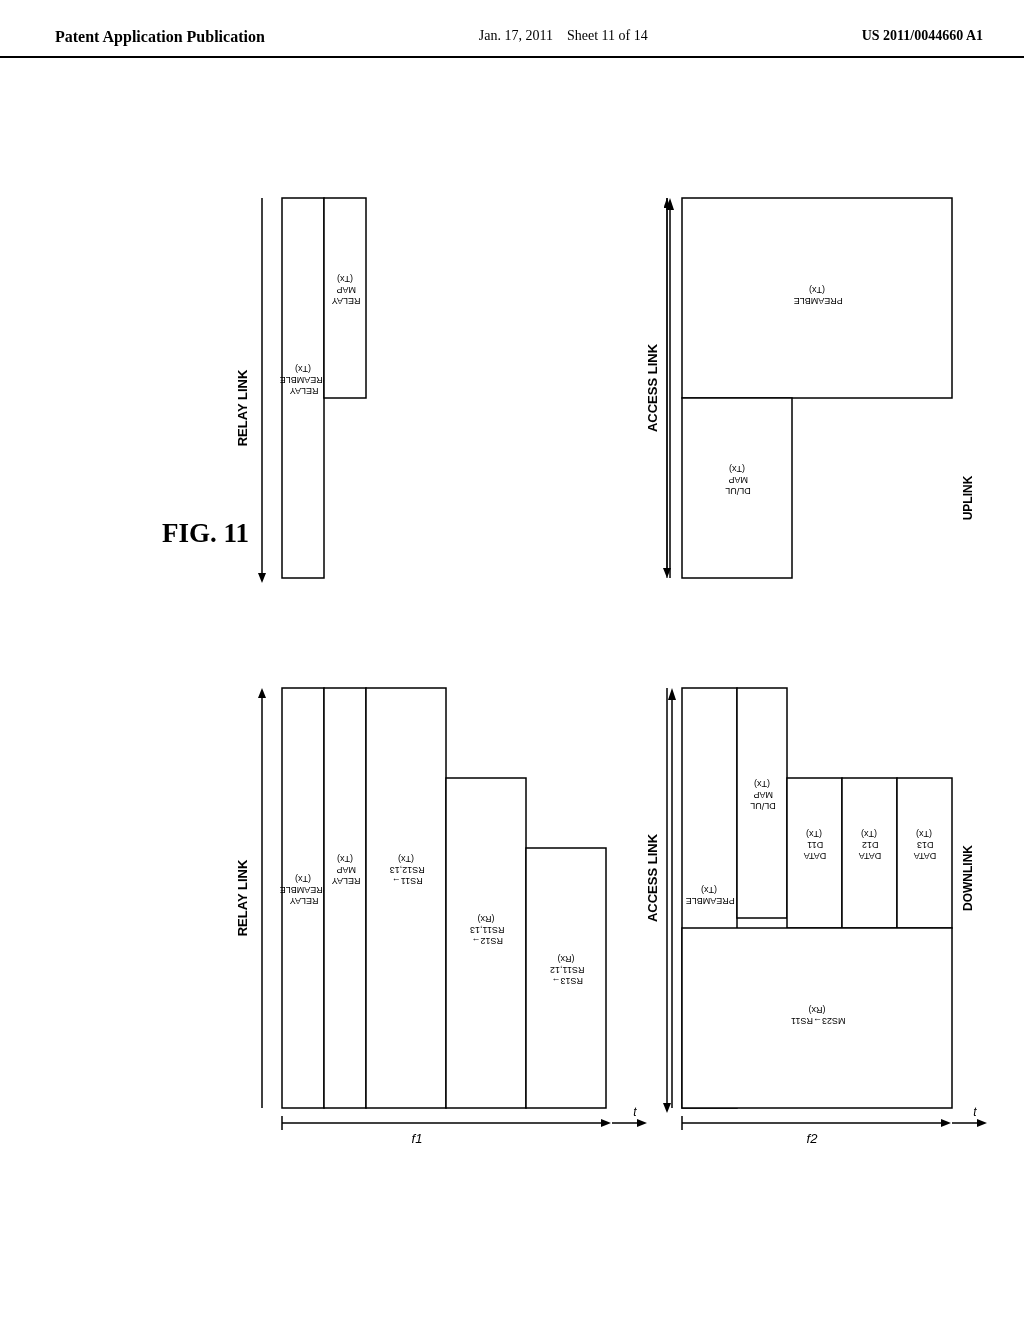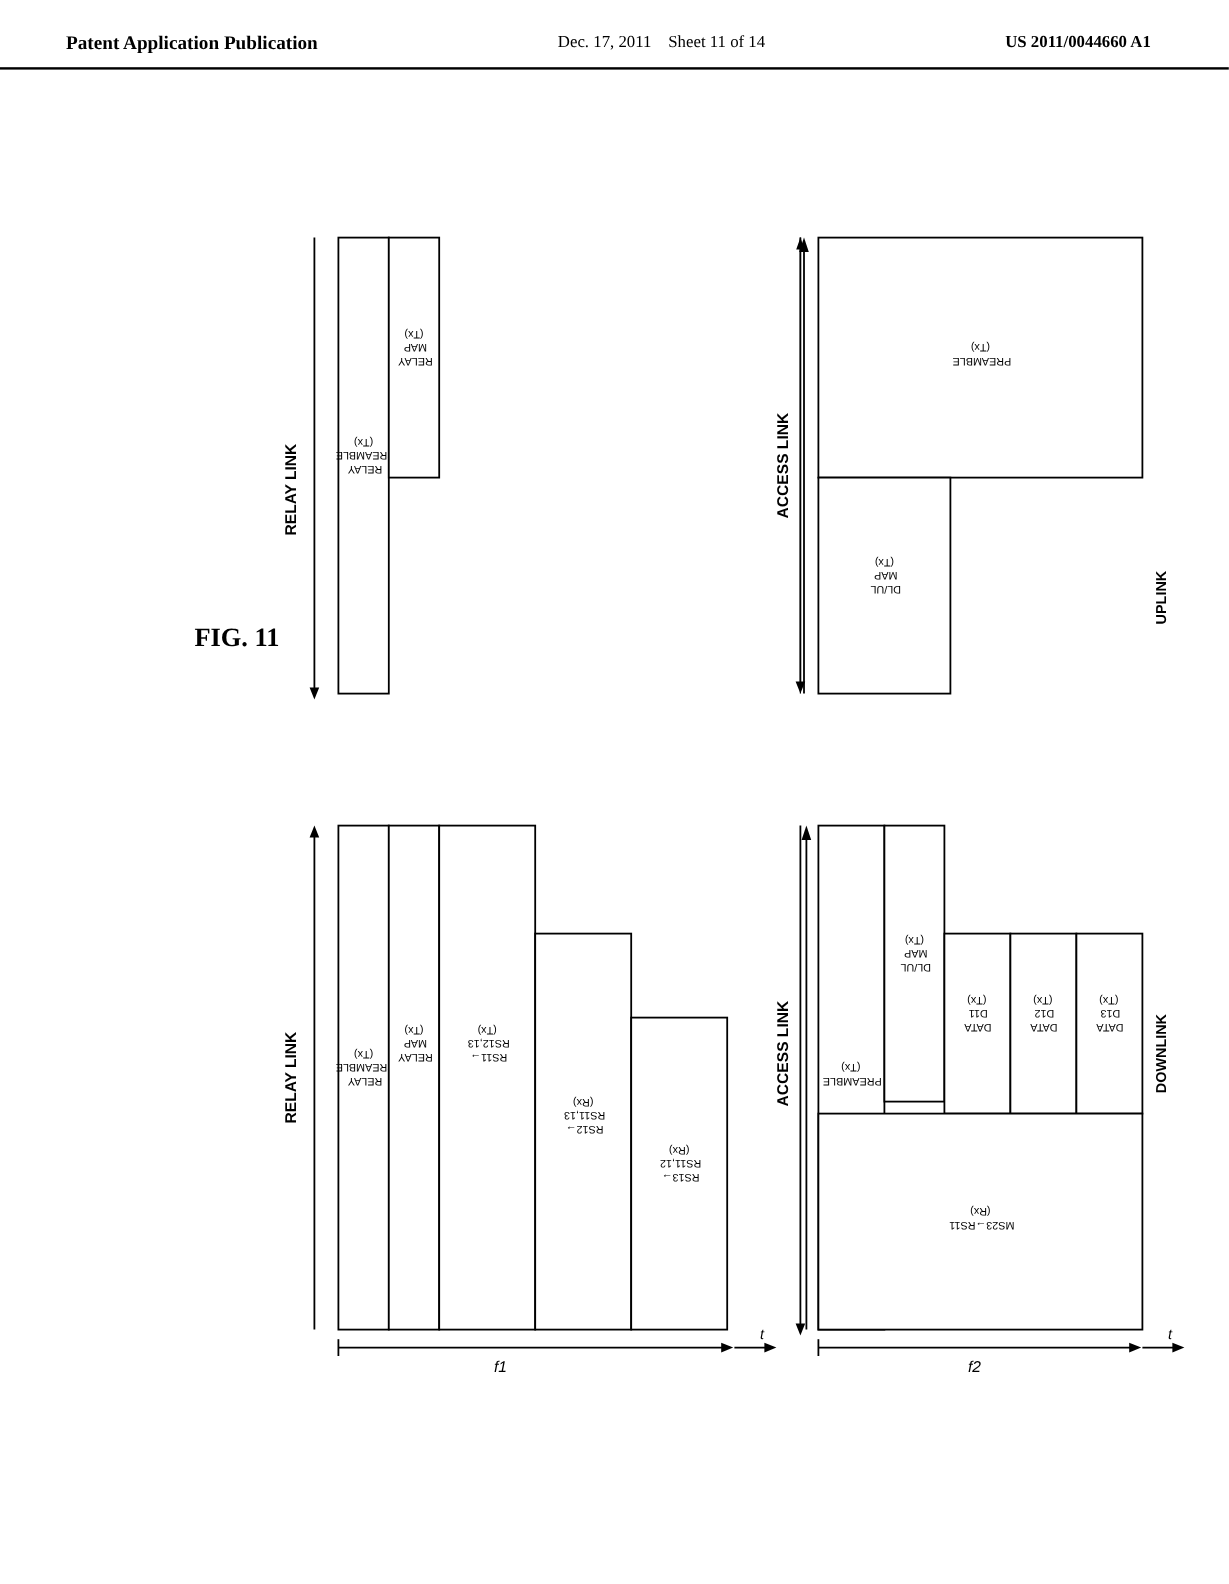"Patent Application Publication" .header { padding: 28px 65px 10px 55px -> 28px 41px 10px 55px }
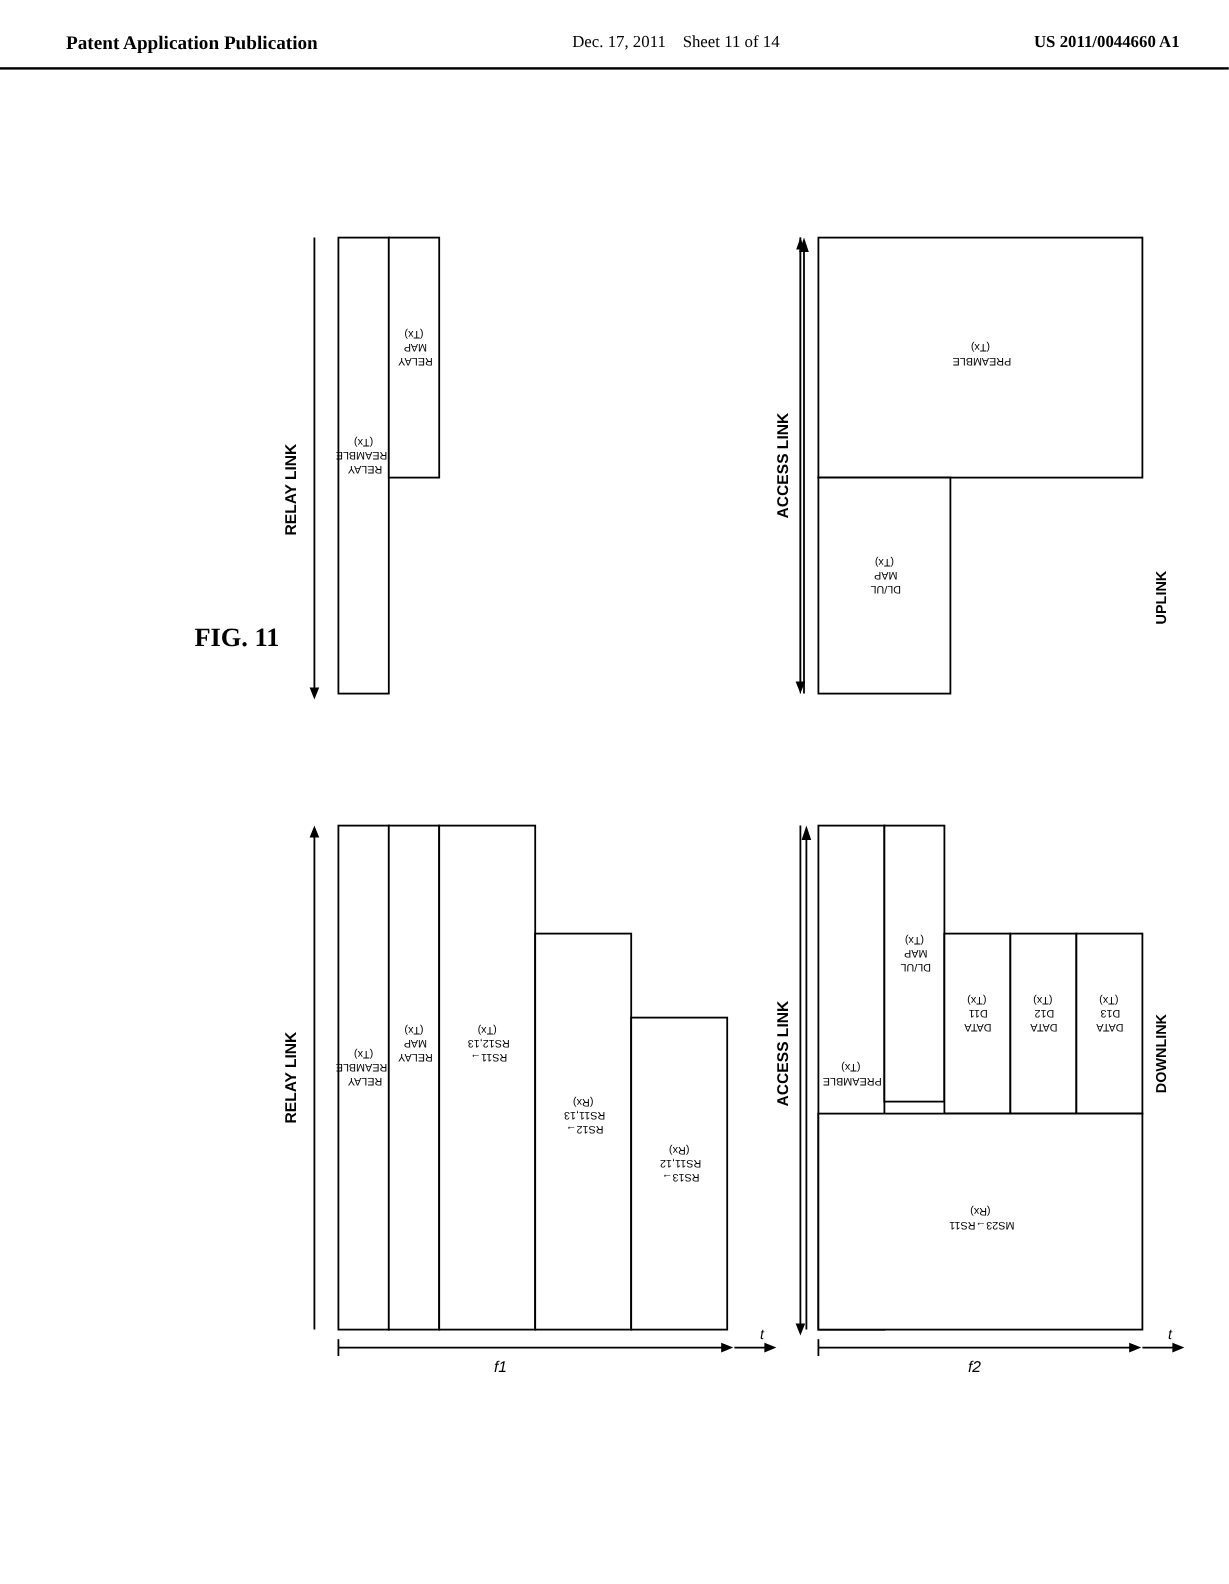"Dec. 17, 2011" span { text: Dec -> Jan }
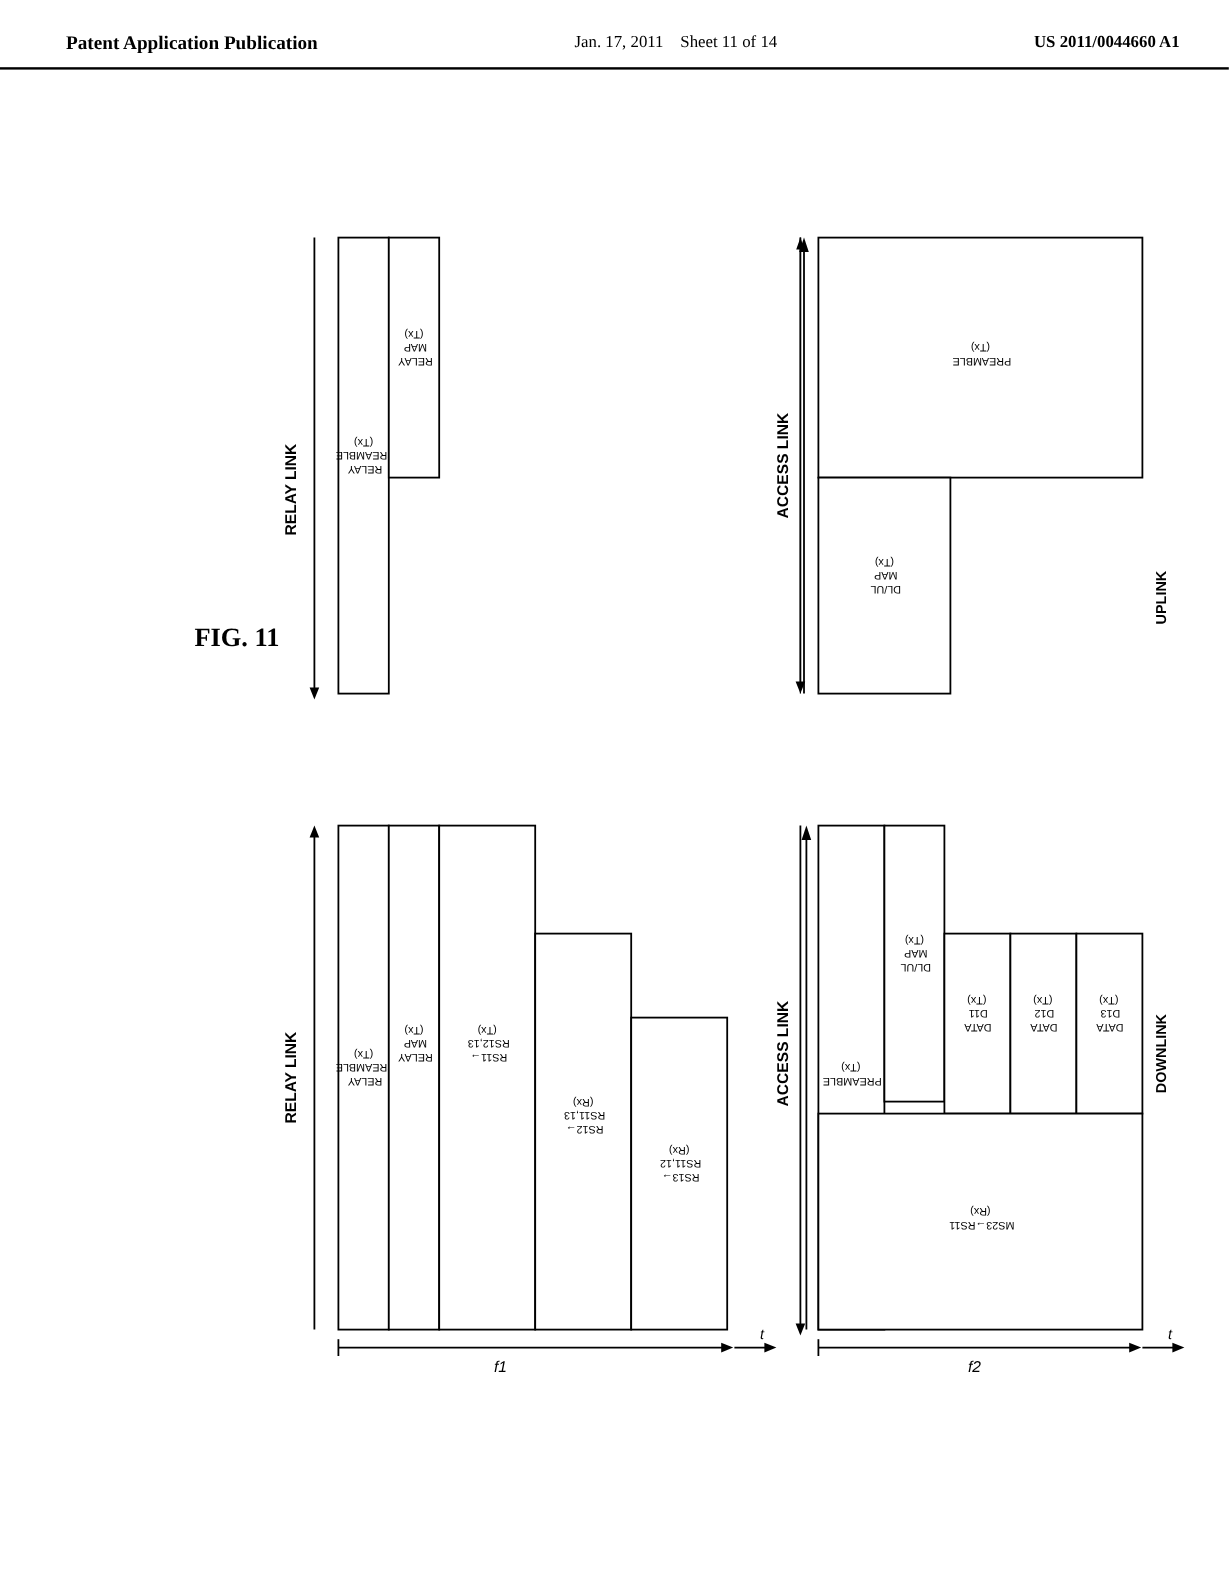"FIG. 11" .fig-label { font-size: 22px -> 27px }
